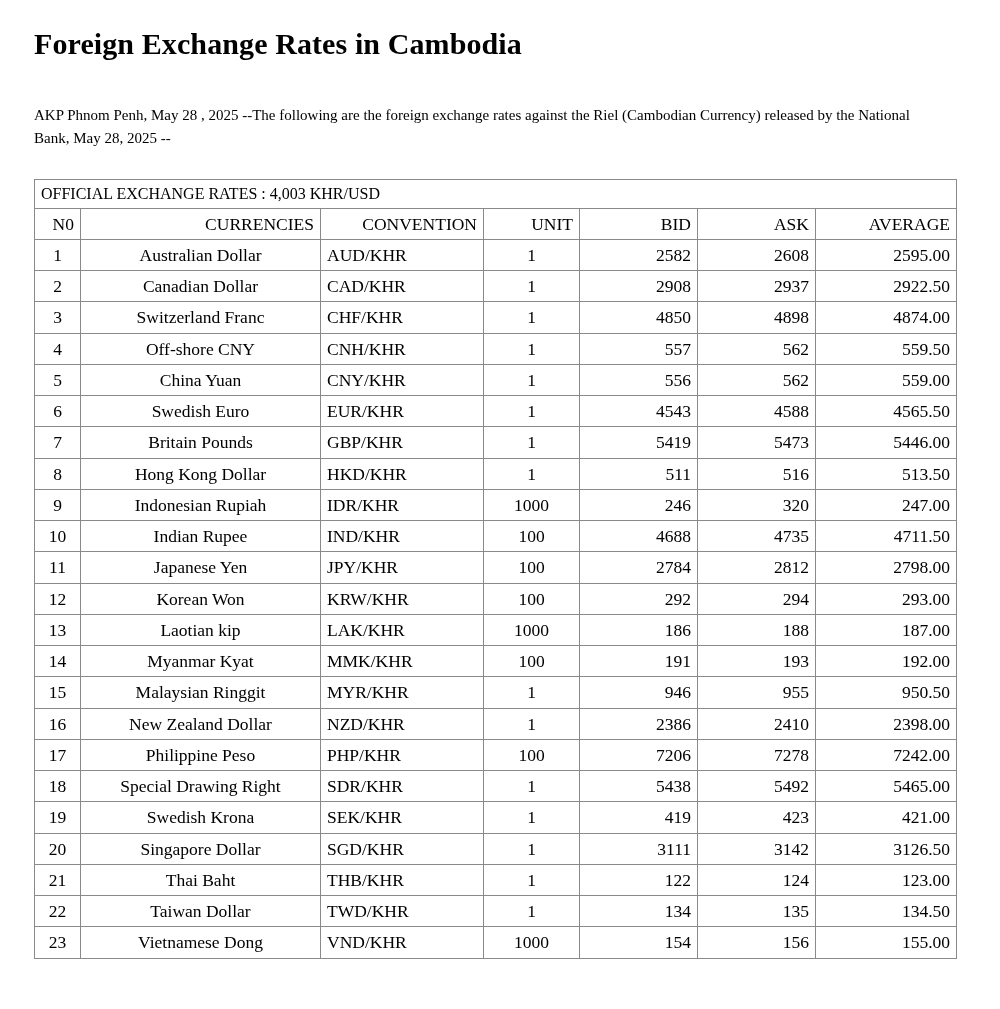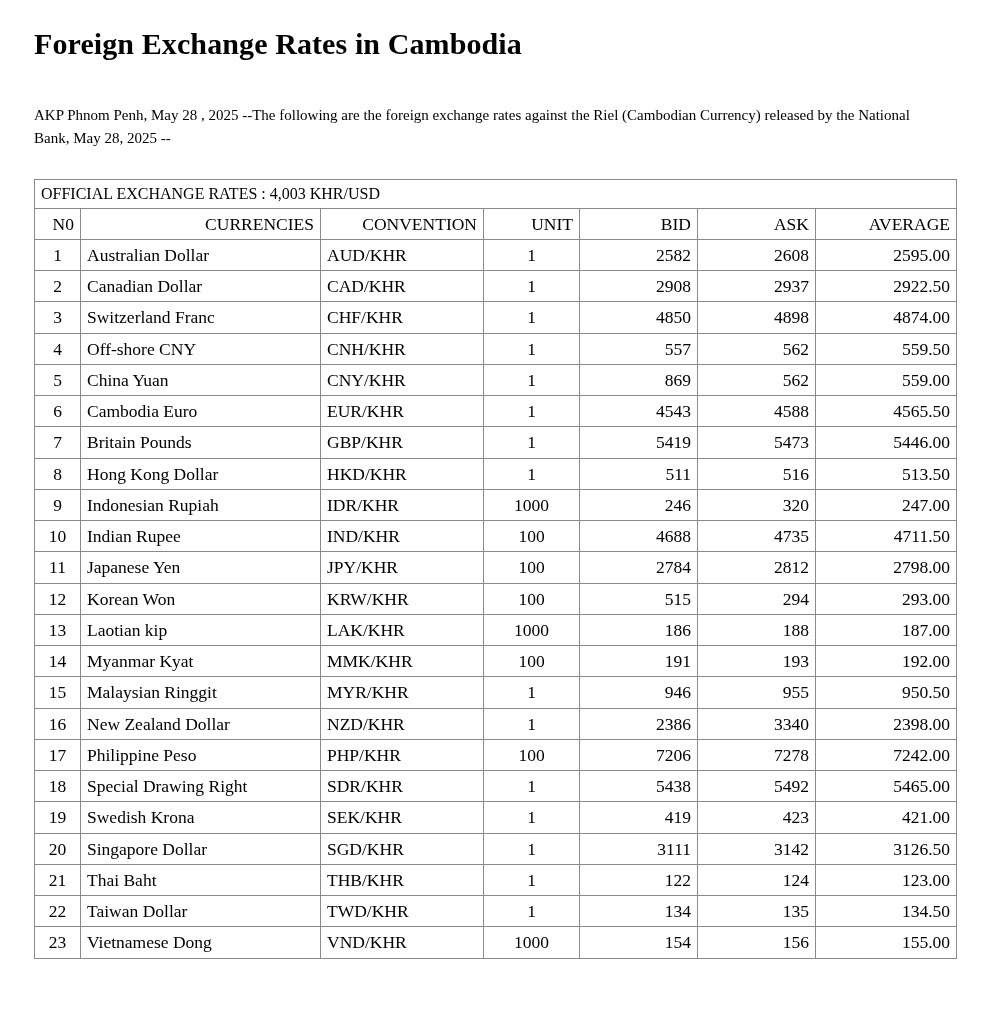"Australian Dollar" td.cur { text-align: left -> center }
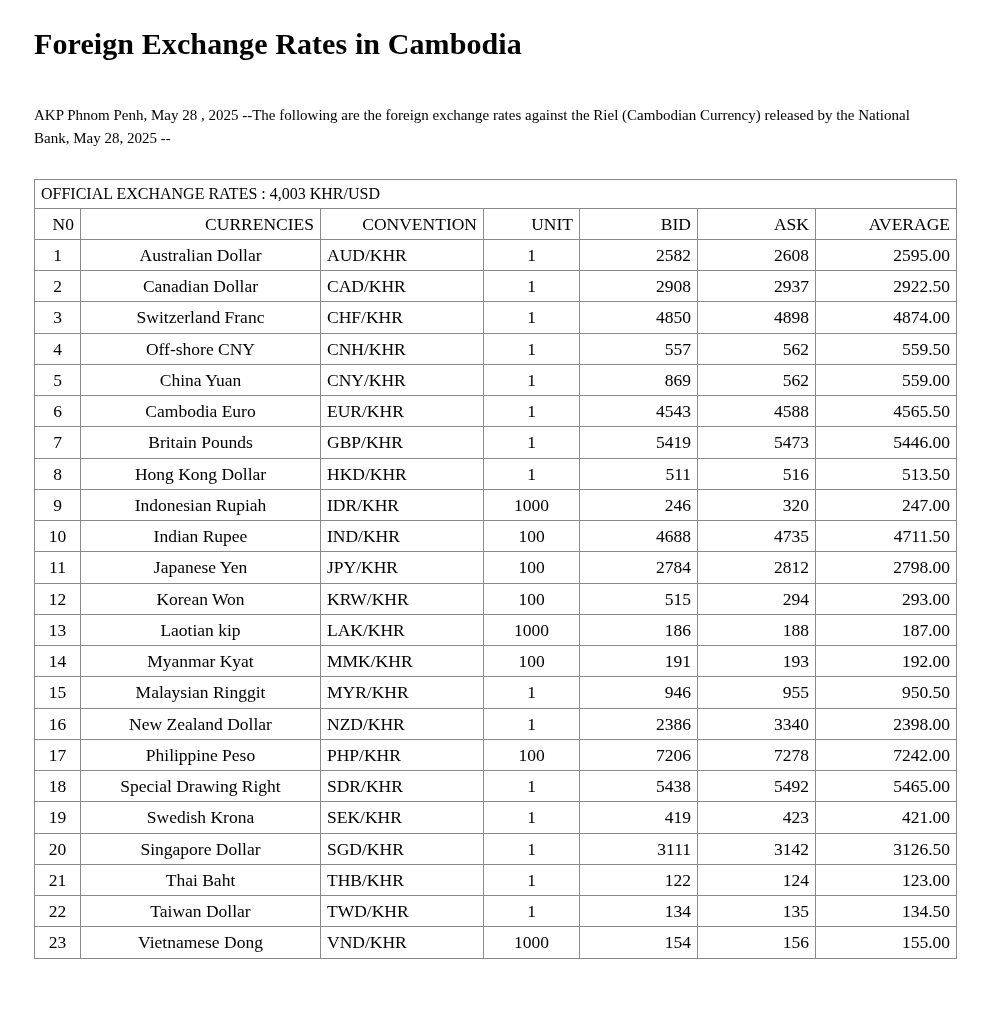"869" td.num { text: 869 -> 556 }
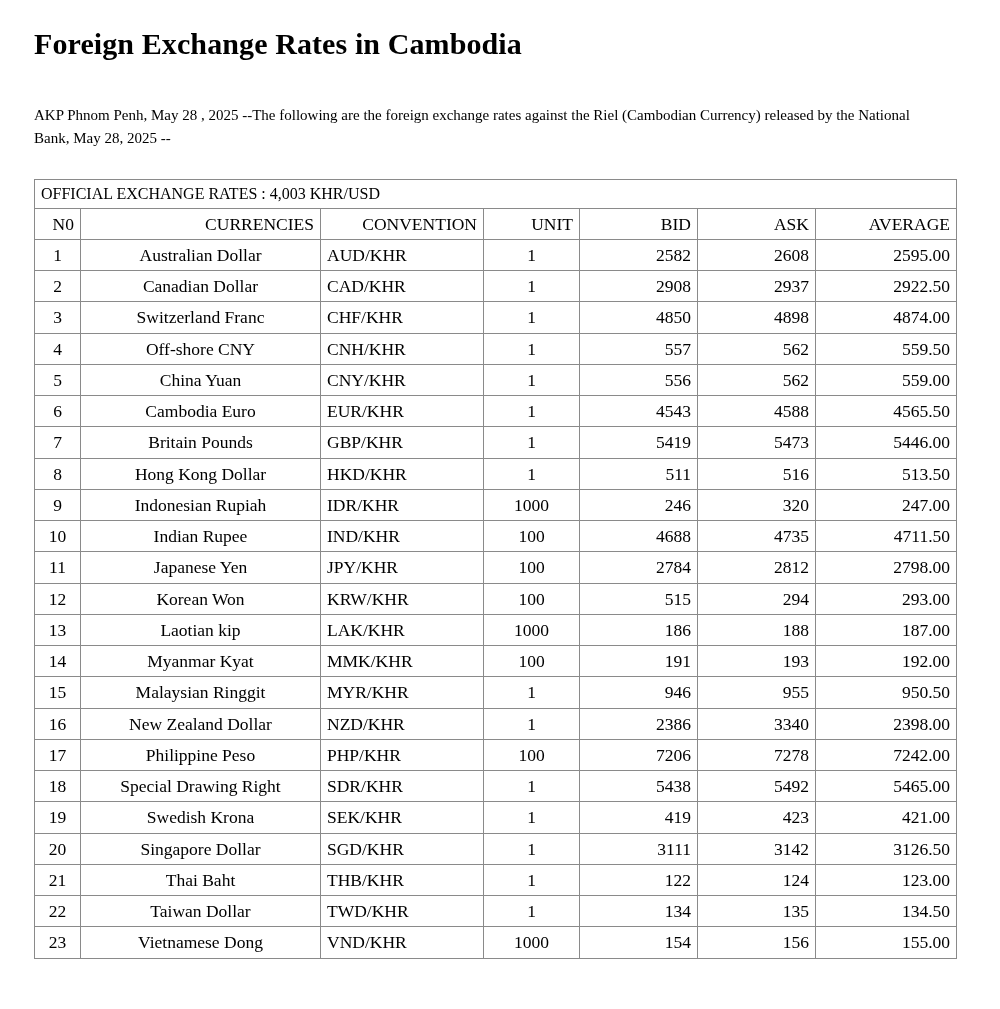"Cambodia Euro" td.cur { text: Cambodia -> Swedish }
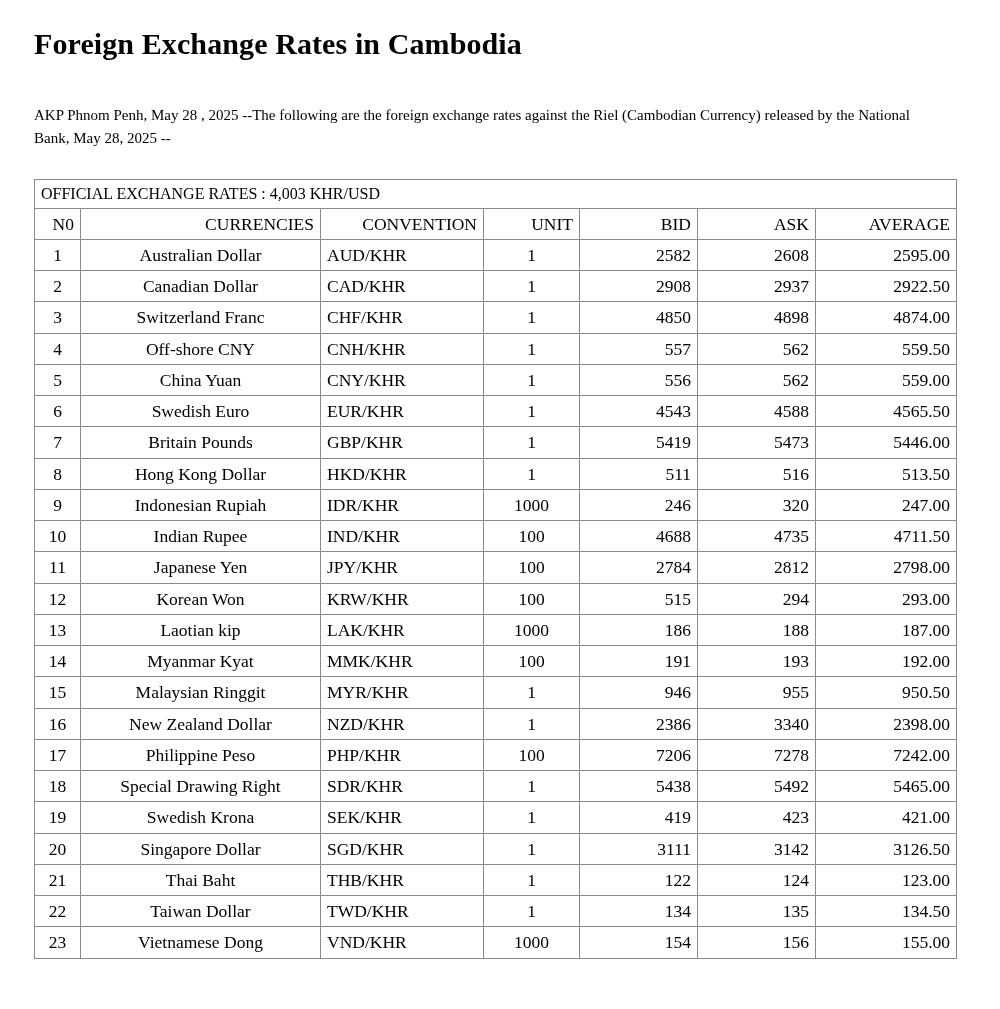"515" td.num { text: 515 -> 292 }
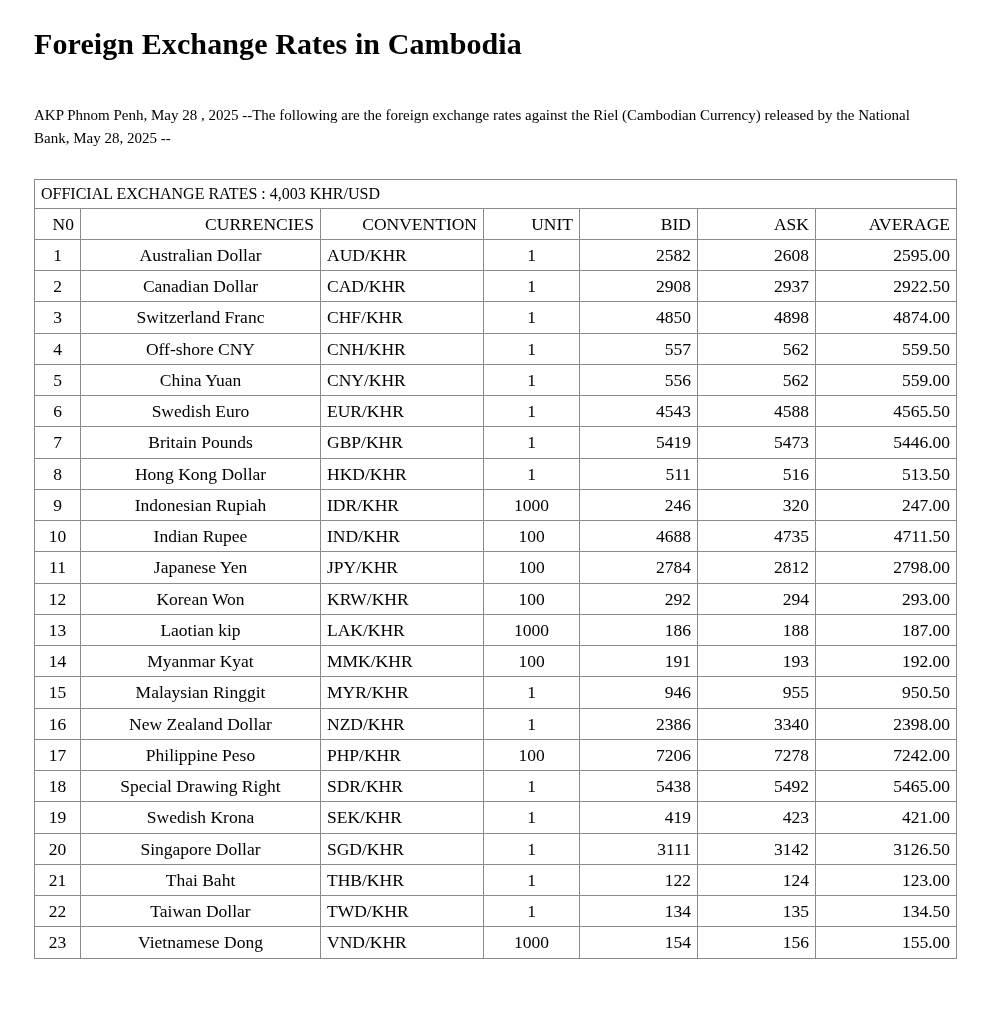"3340" td.num { text: 3340 -> 2410 }
